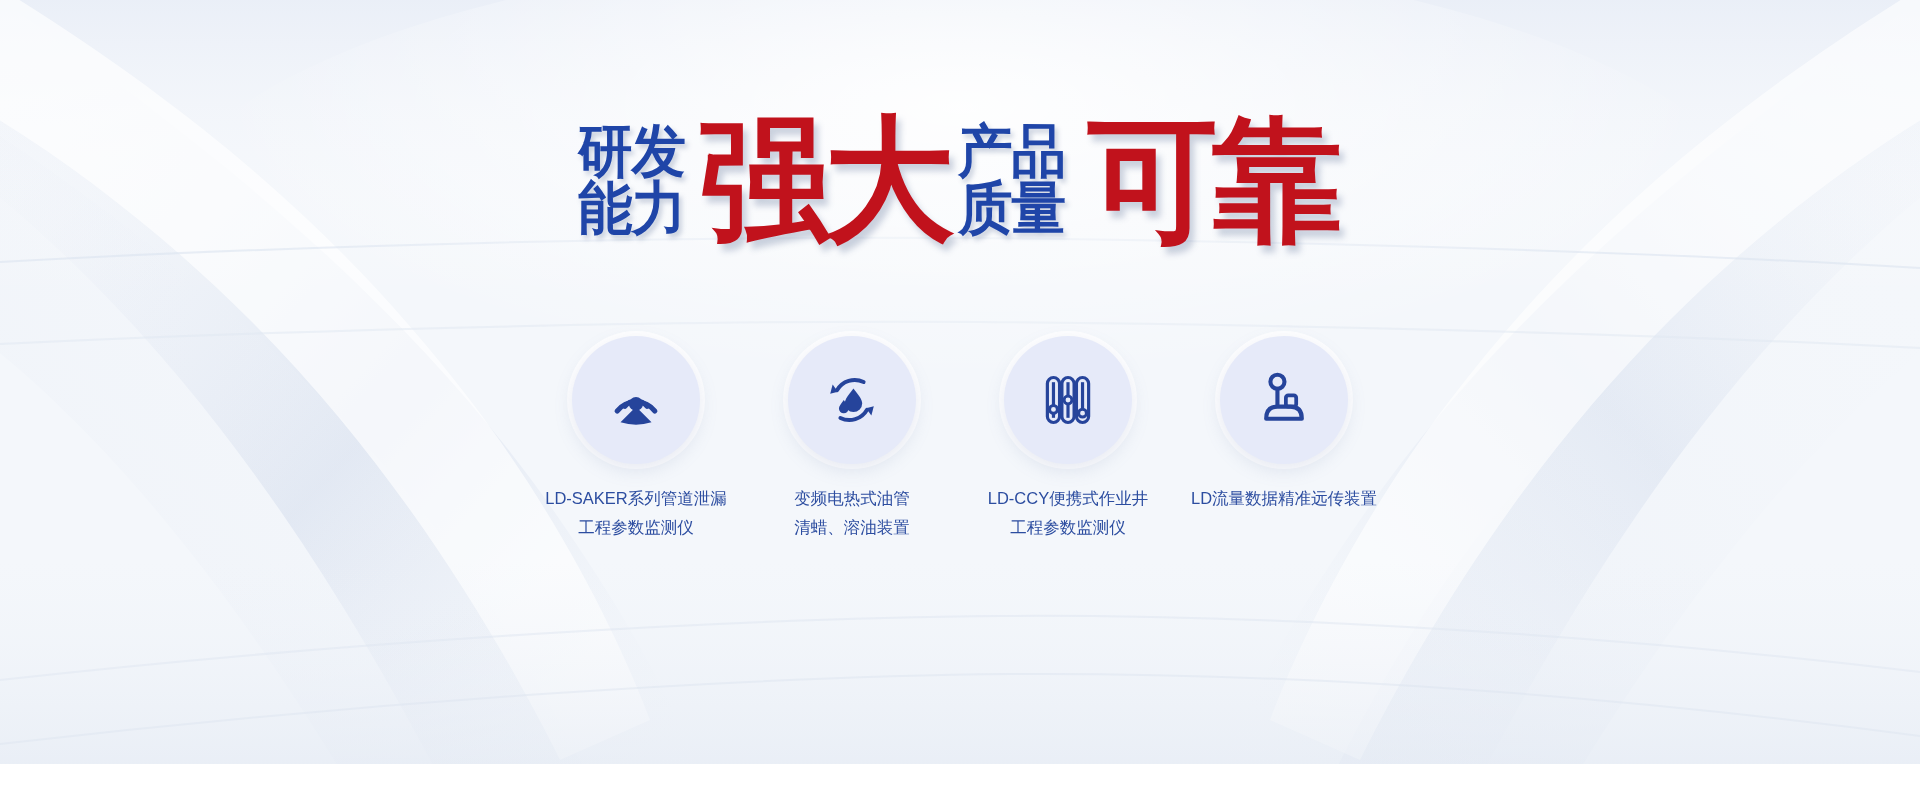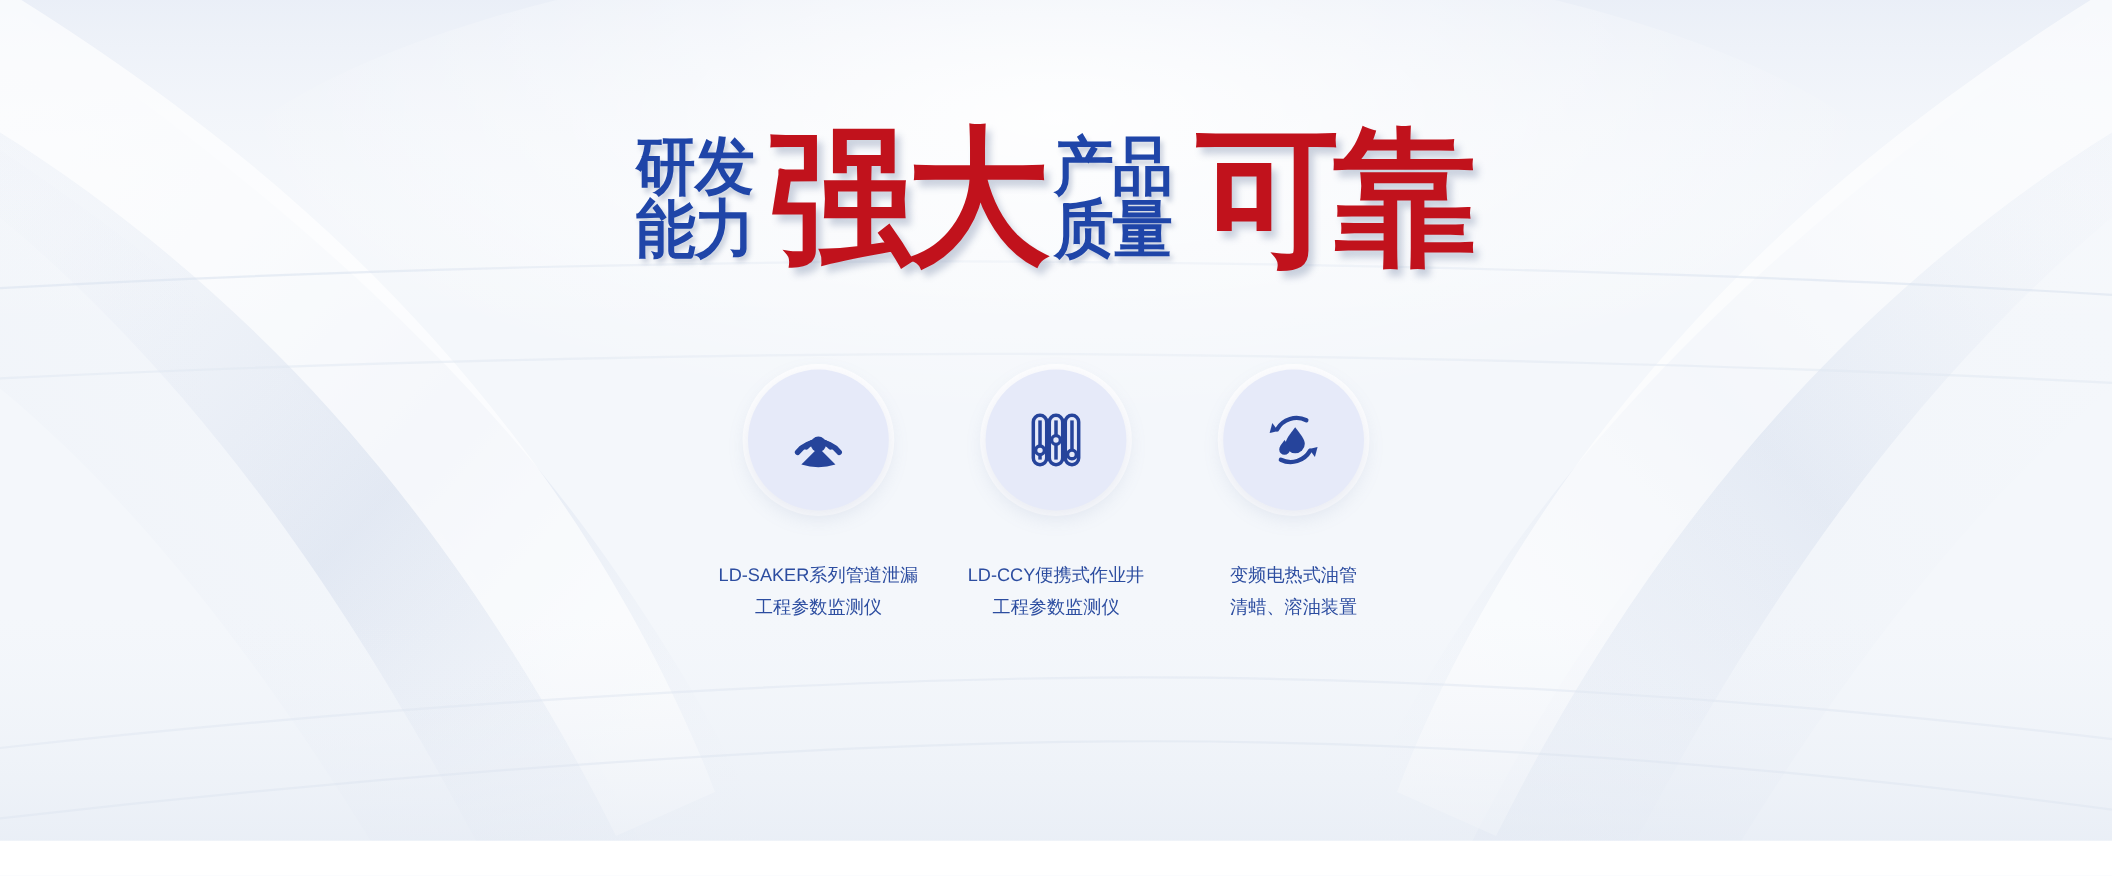"LD-SAKER系列管道泄漏" .caption { margin-top: 45px -> 20px }
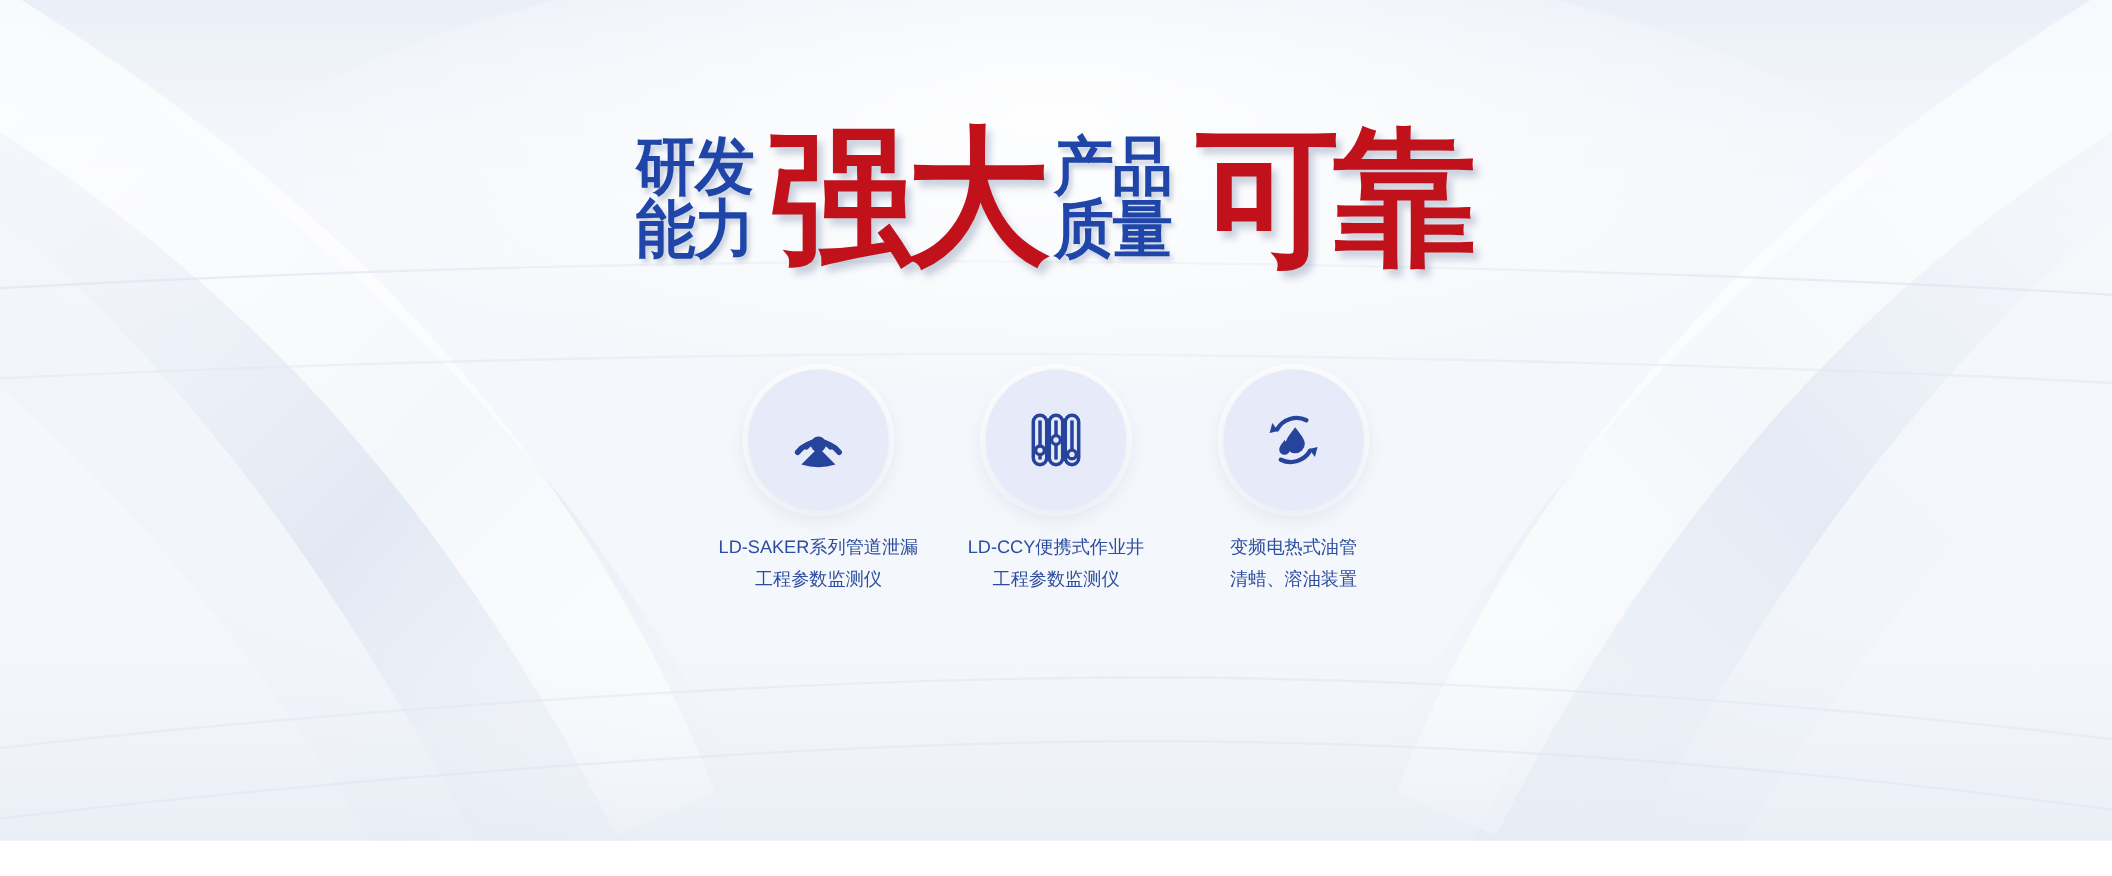"LD-CCY便携式作业井" div.card { order: before "变频电热式油管" -> after "变频电热式油管" }
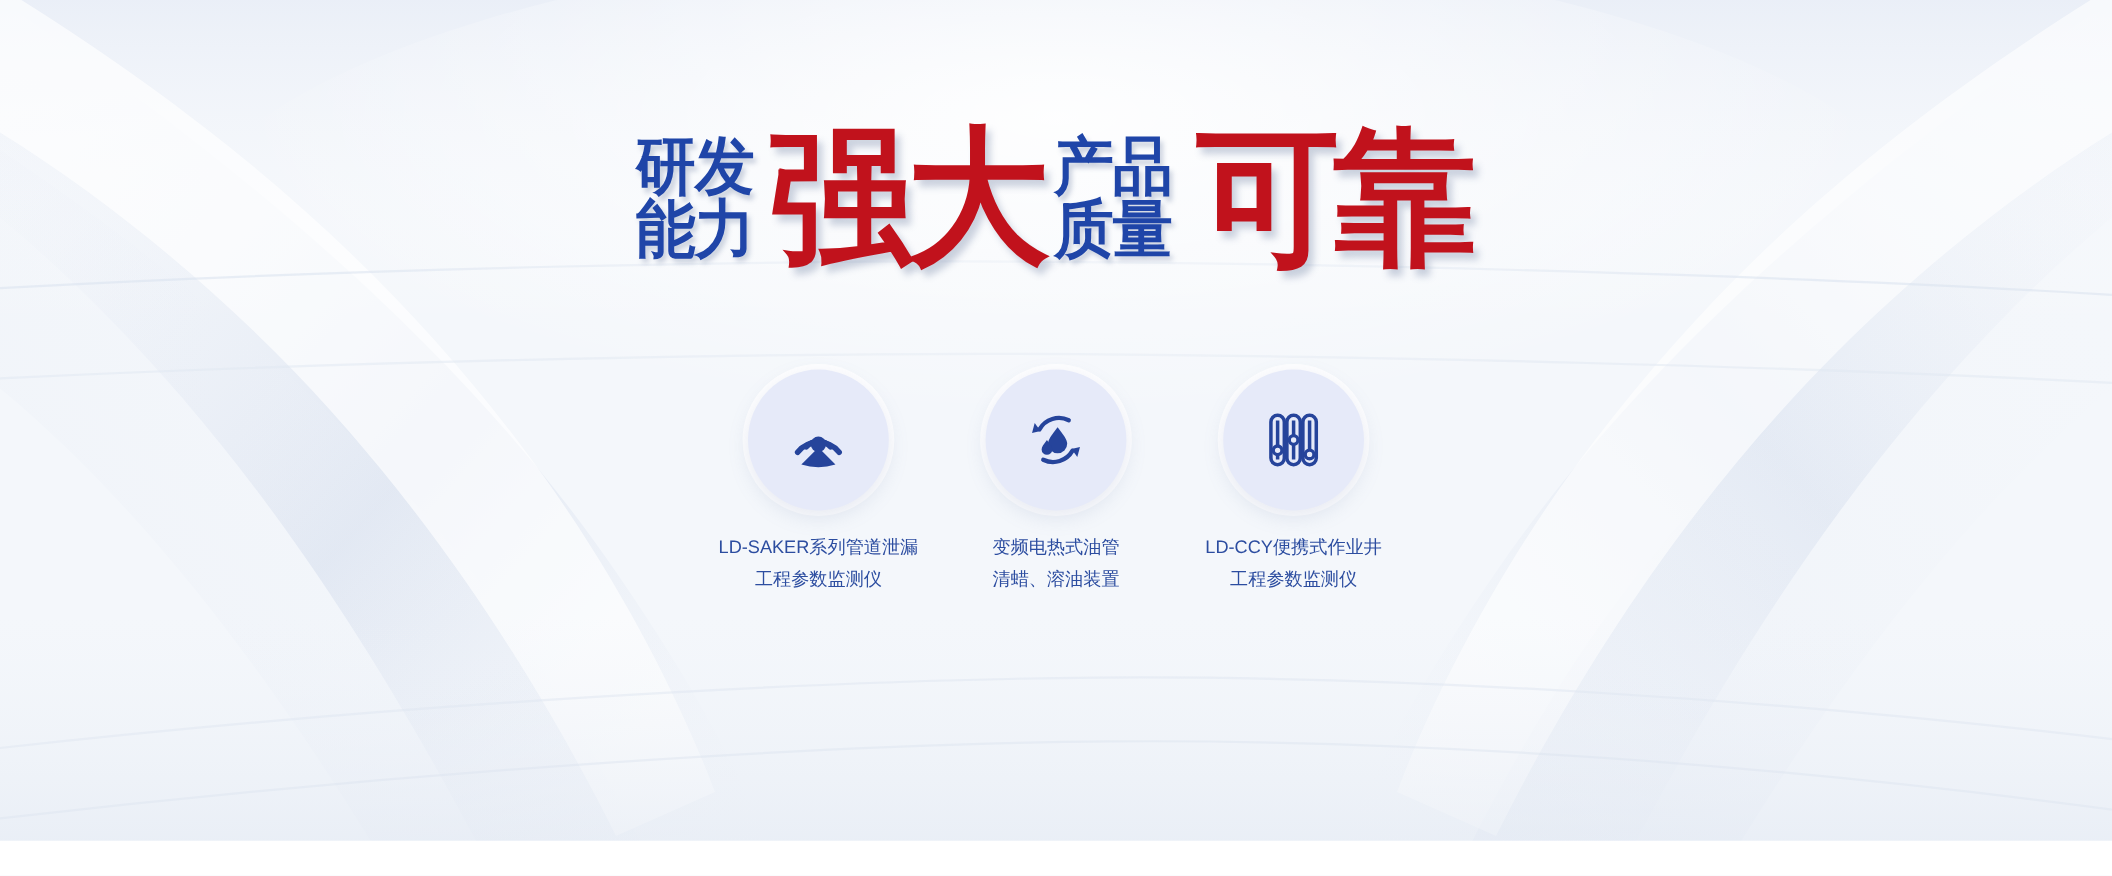"LD流量数据精准远传装置" div.card { html: none -> <div> <div> <span> <svg> <circle></circle> <line></line> <rect></rect> <path></path> </svg> </span> </div> <div> <span>LD流量数据精准远传装置</span> <span></span> </div> </div> }
